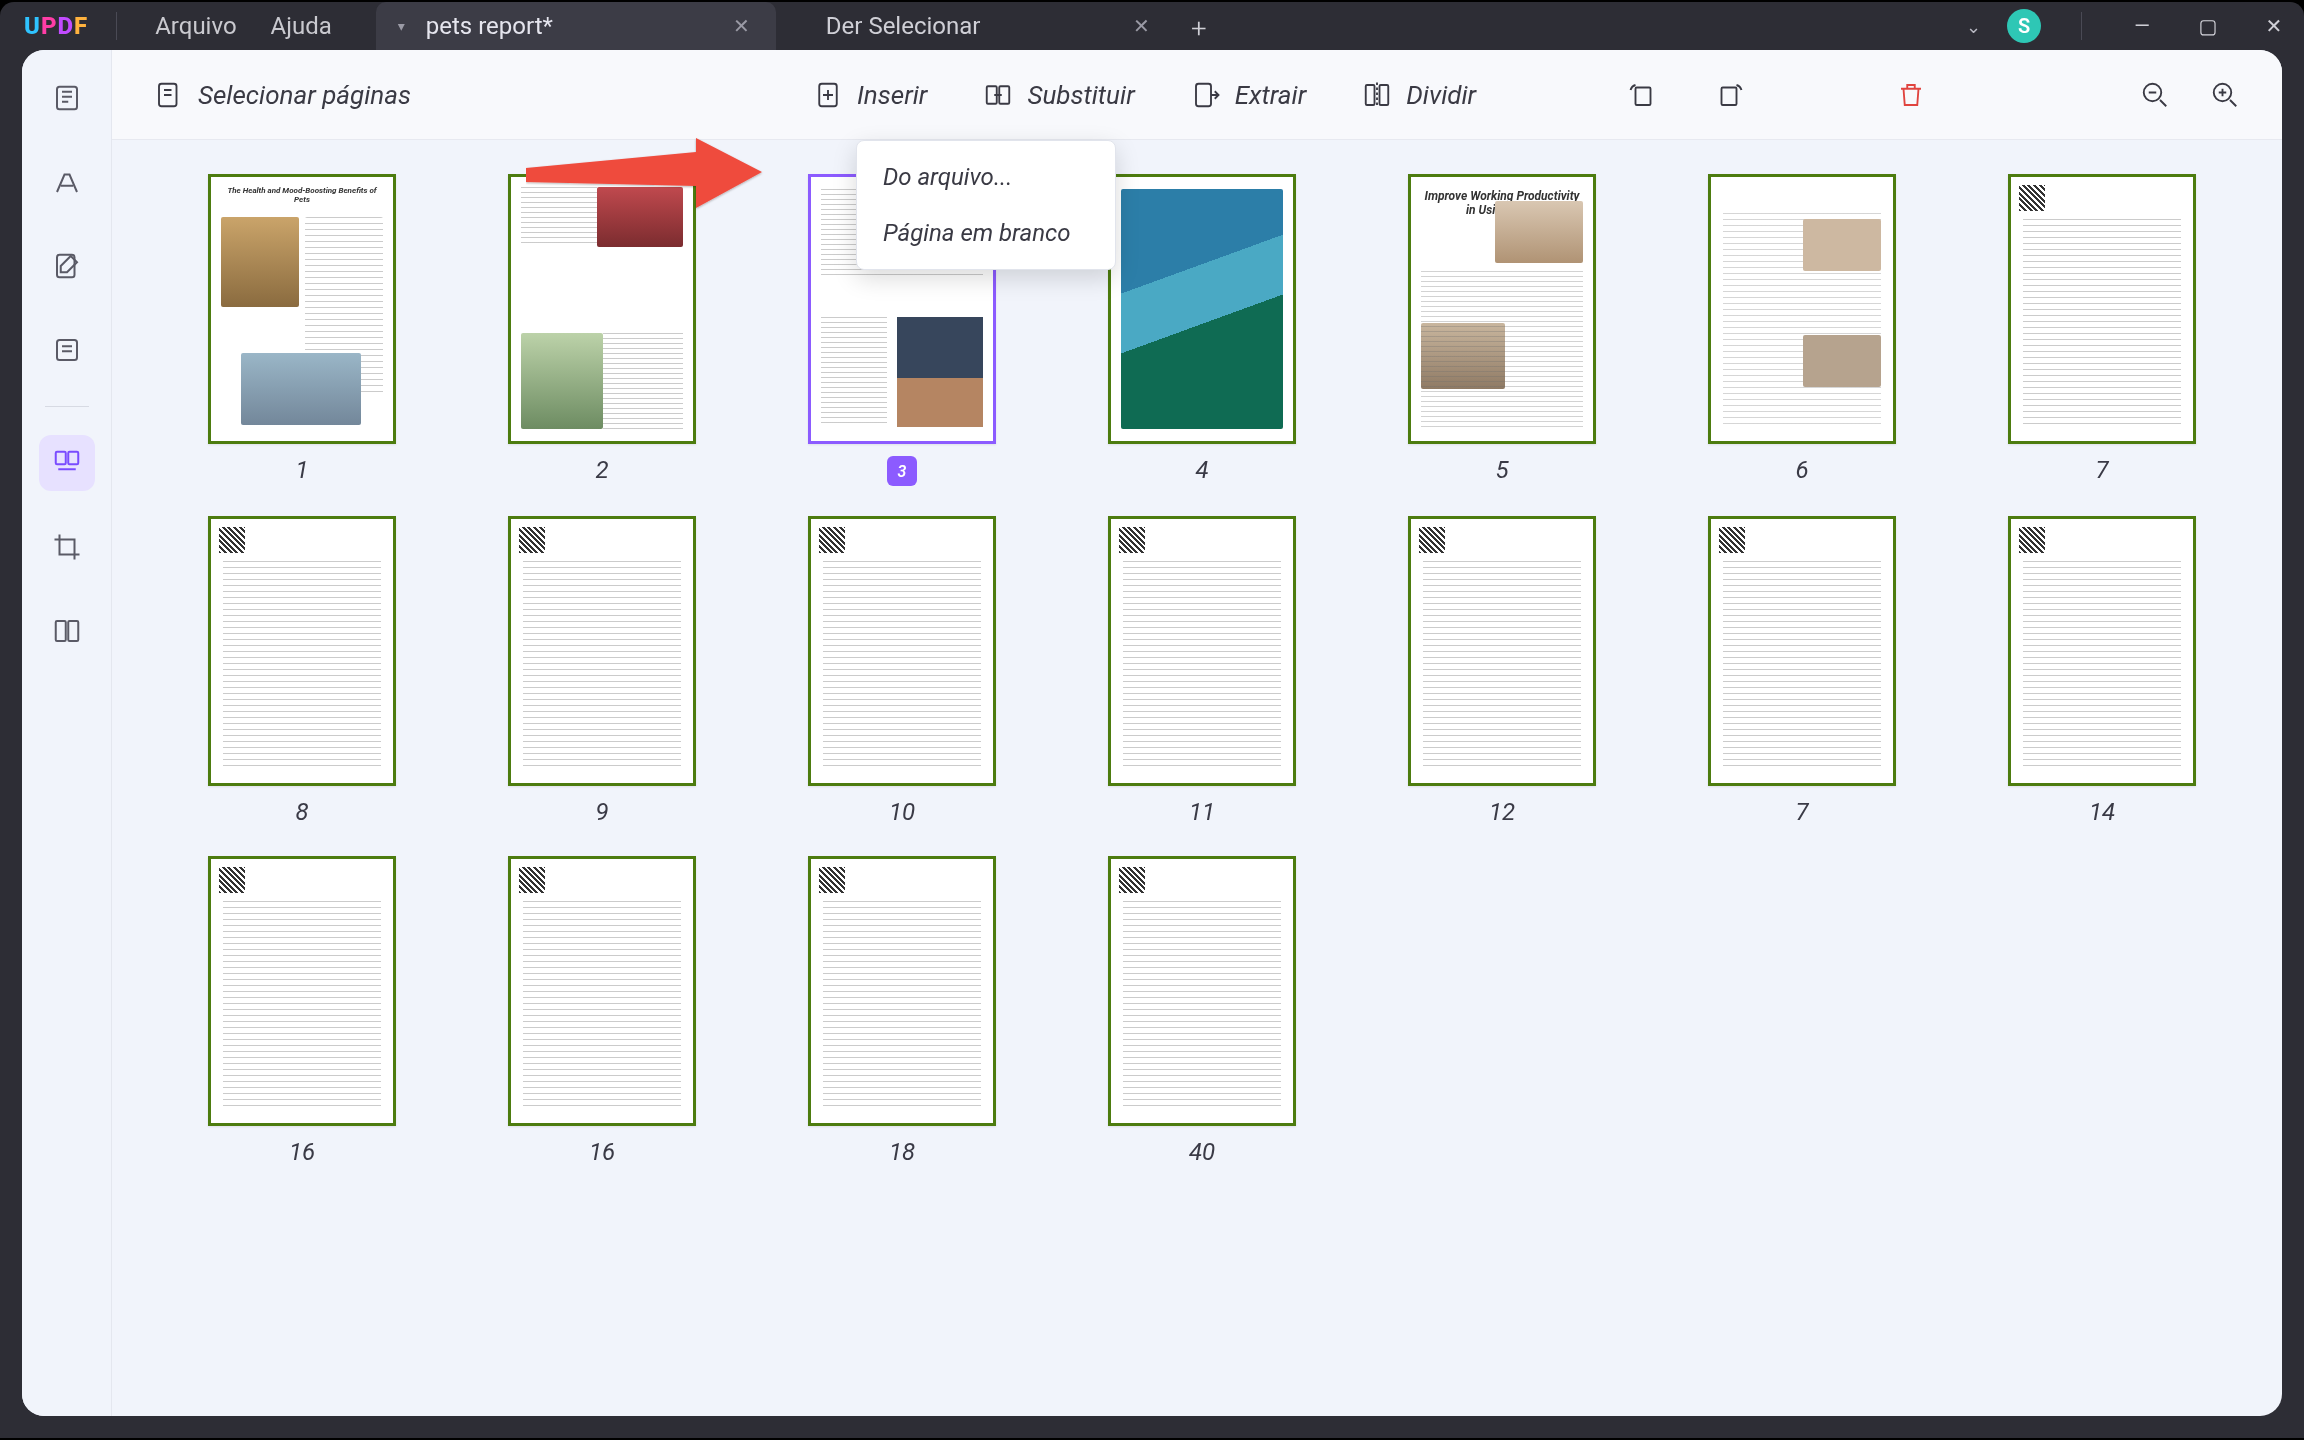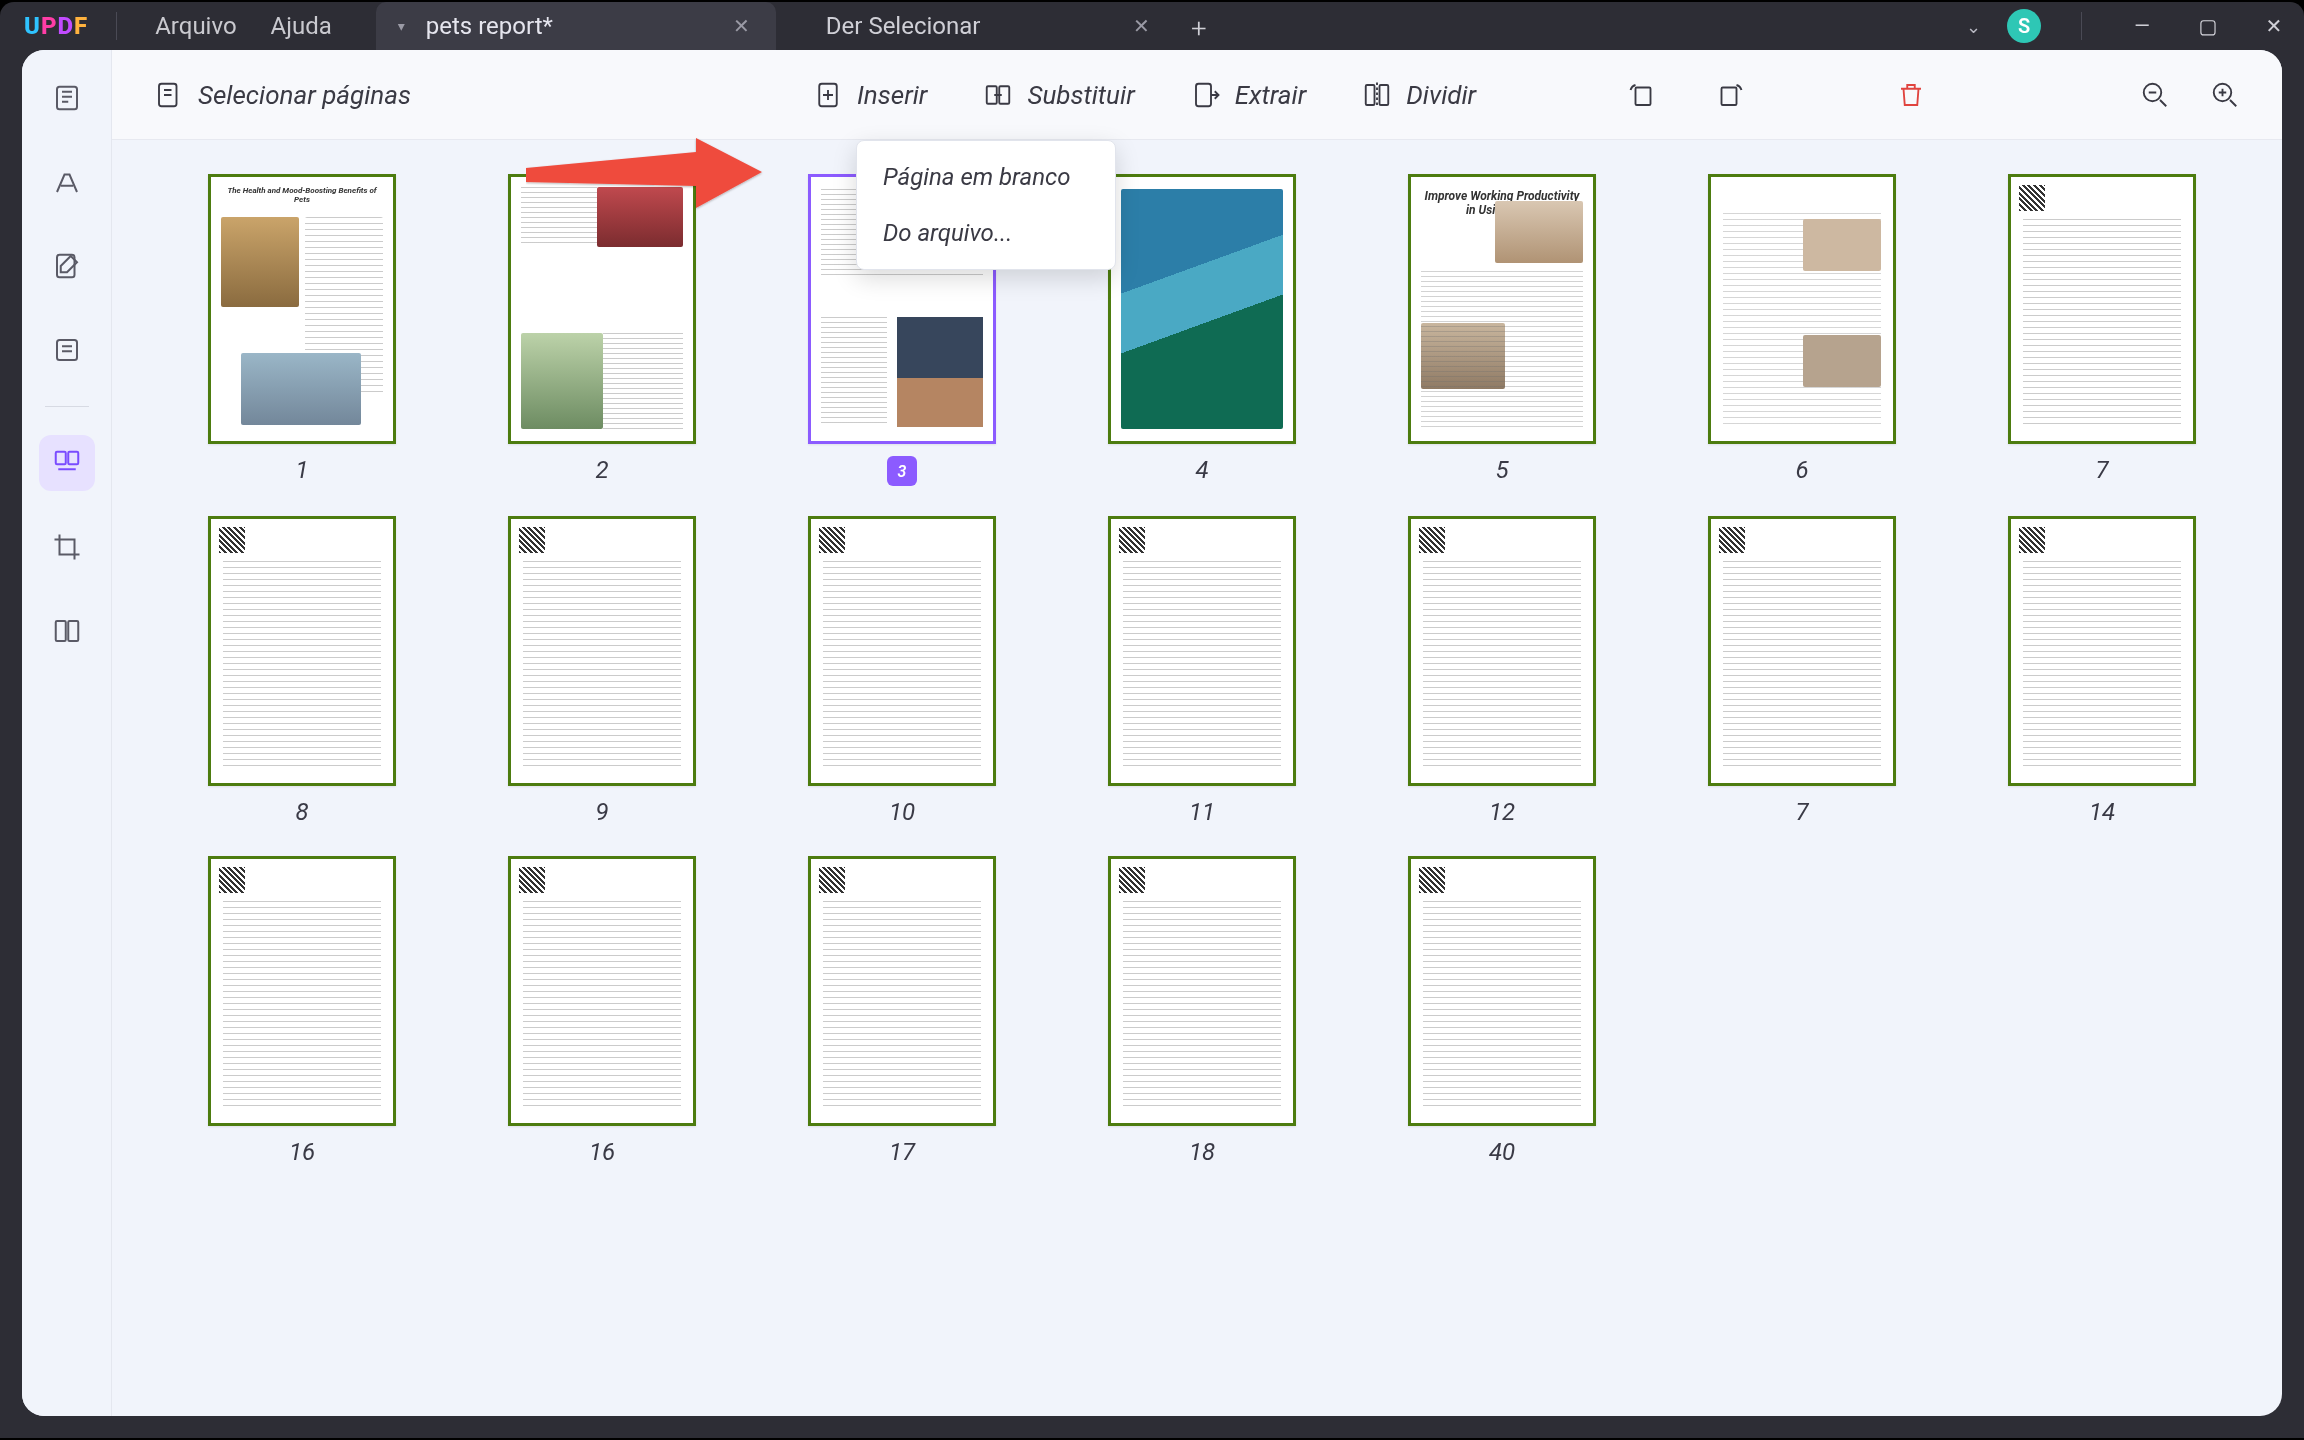"Página em branco" div { order: before "Do arquivo..." -> after "Do arquivo..." }
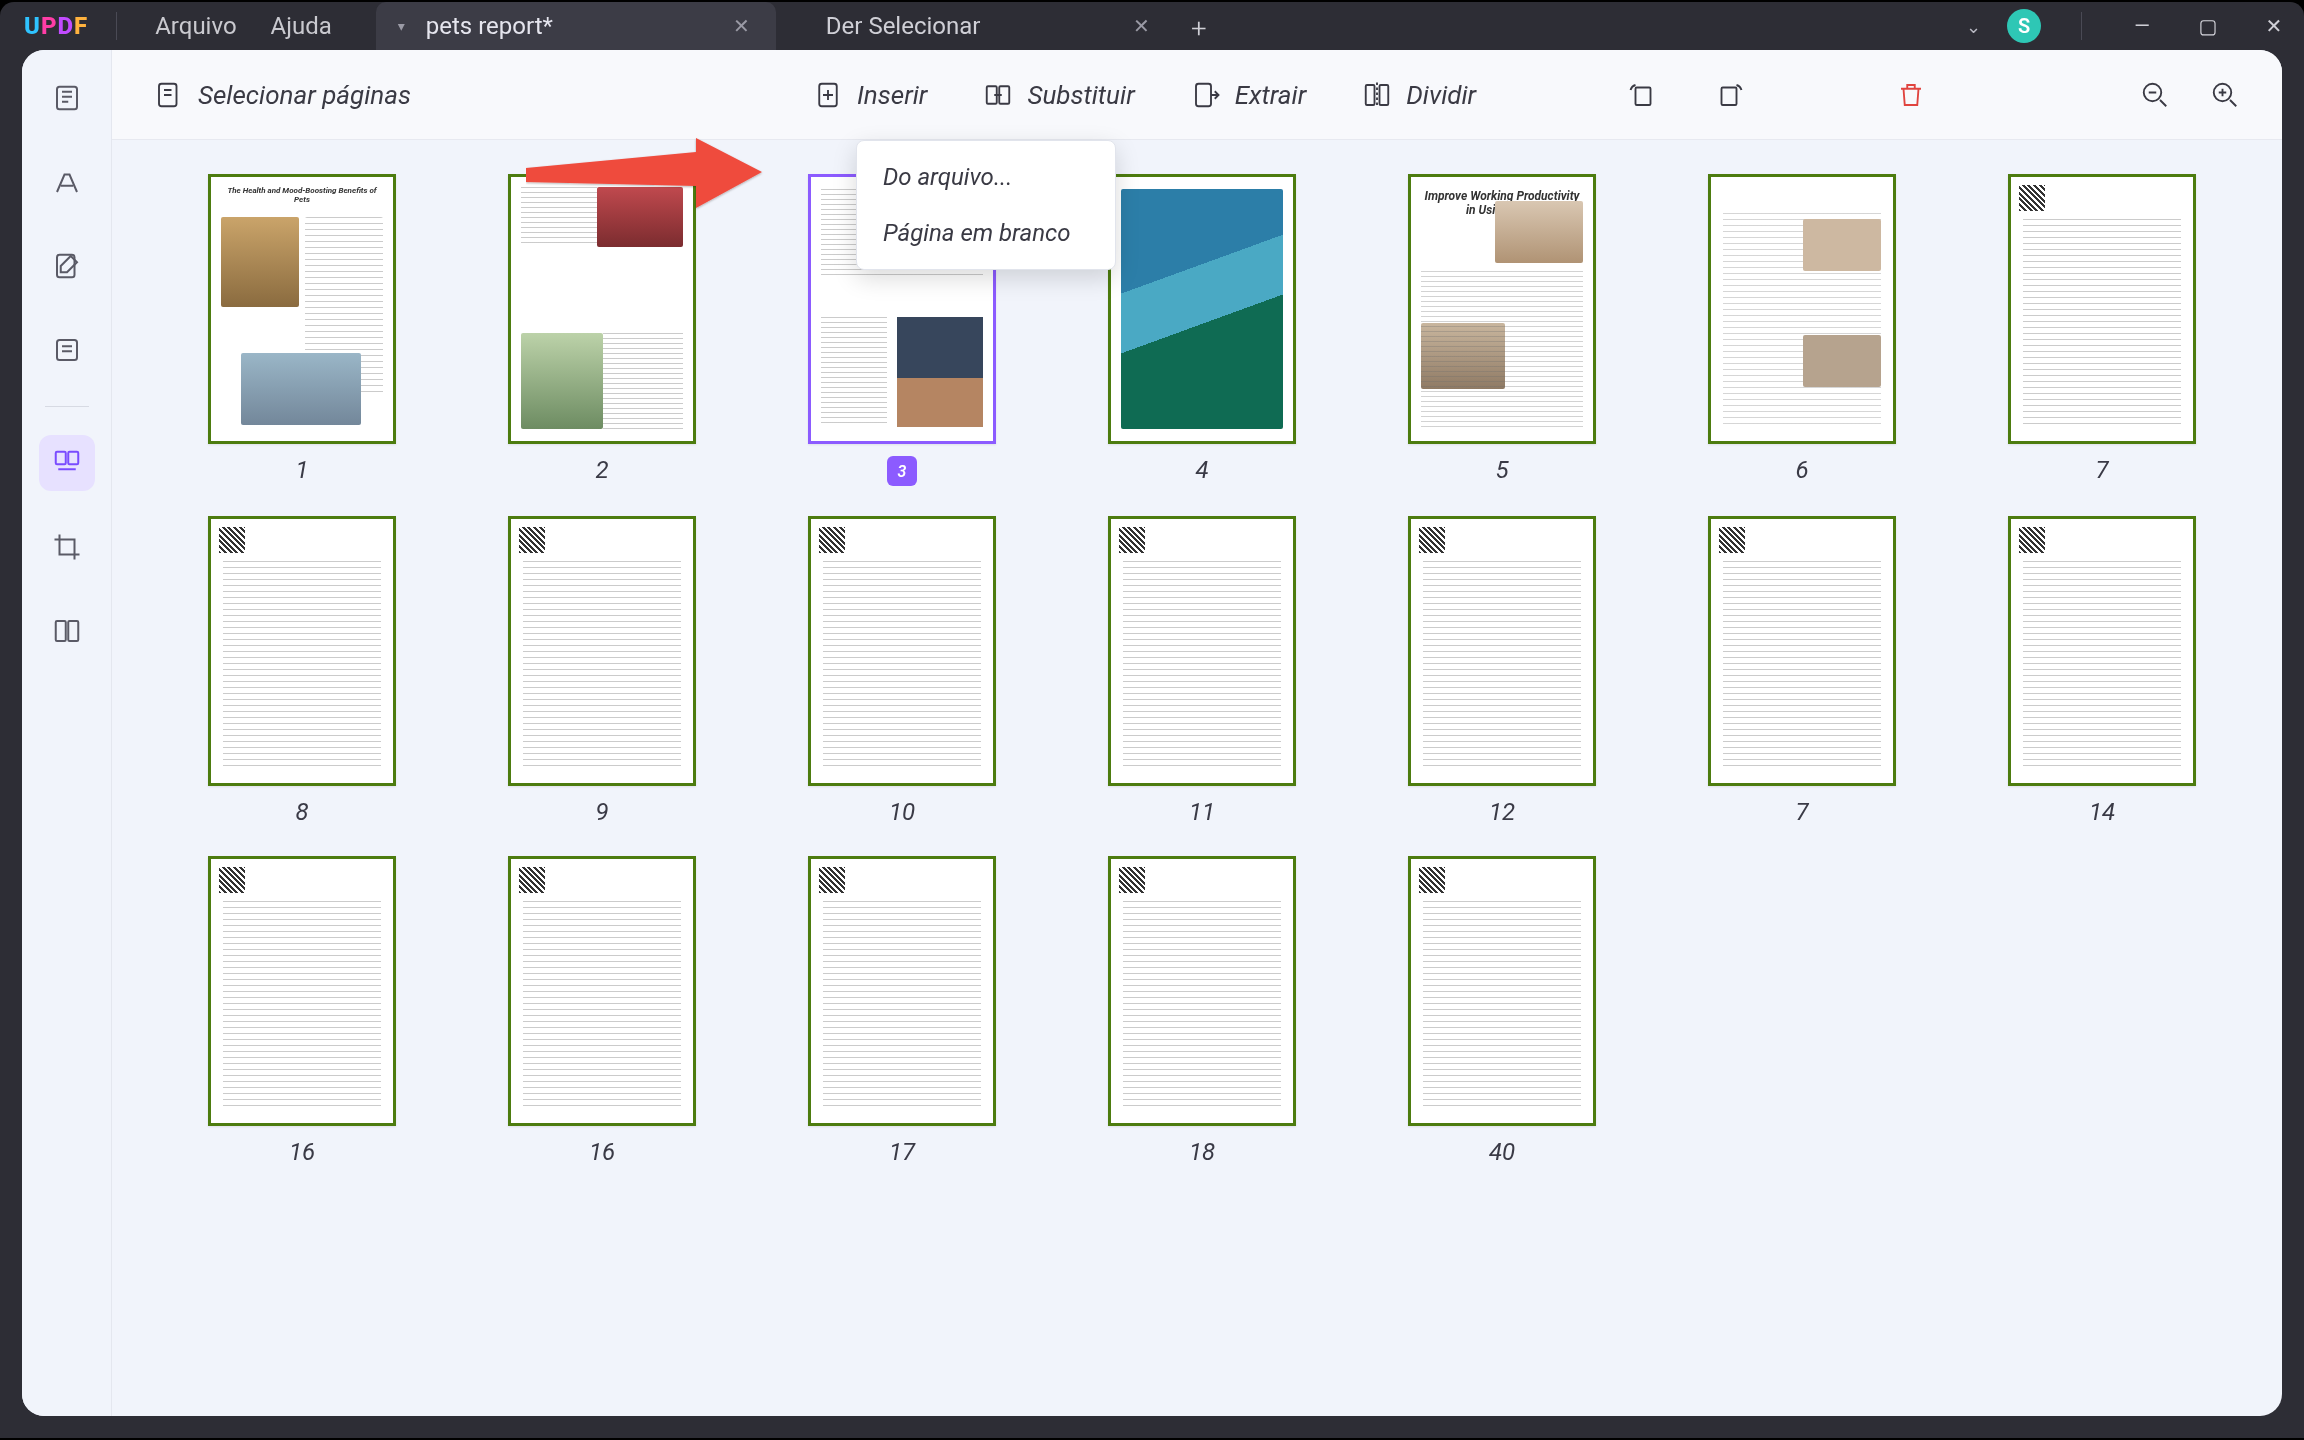"17" div.cell { html: <div> <div> <div></div> <div></div> </div> <span>17</span> </div> -> none }
